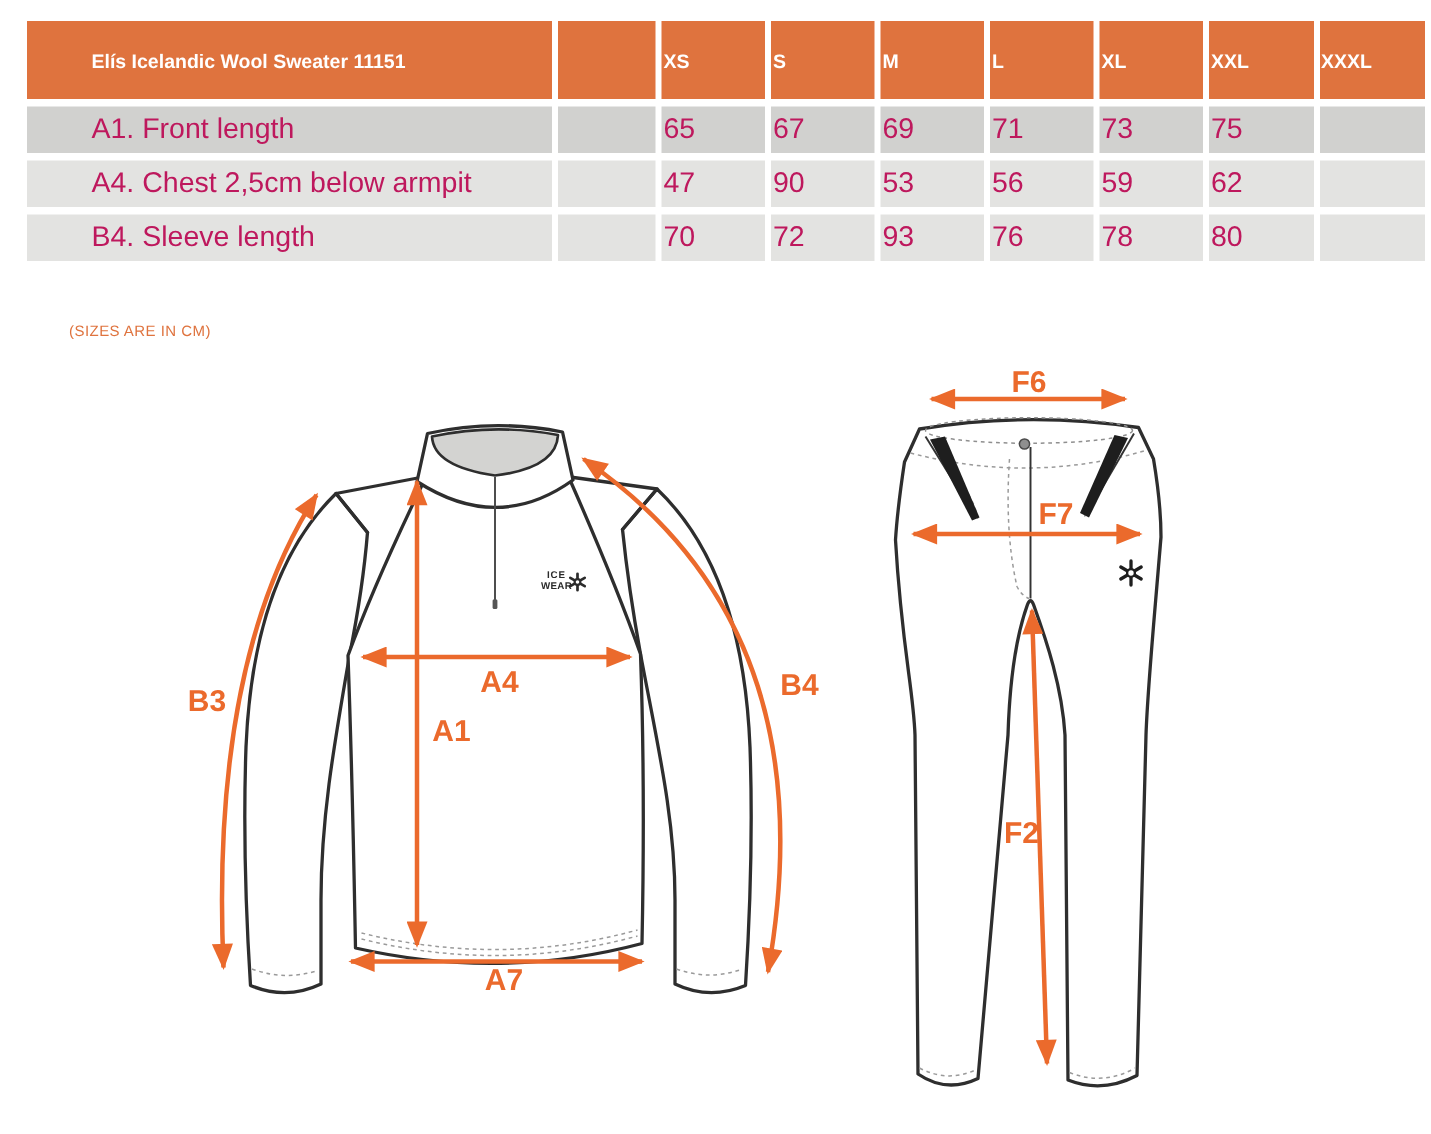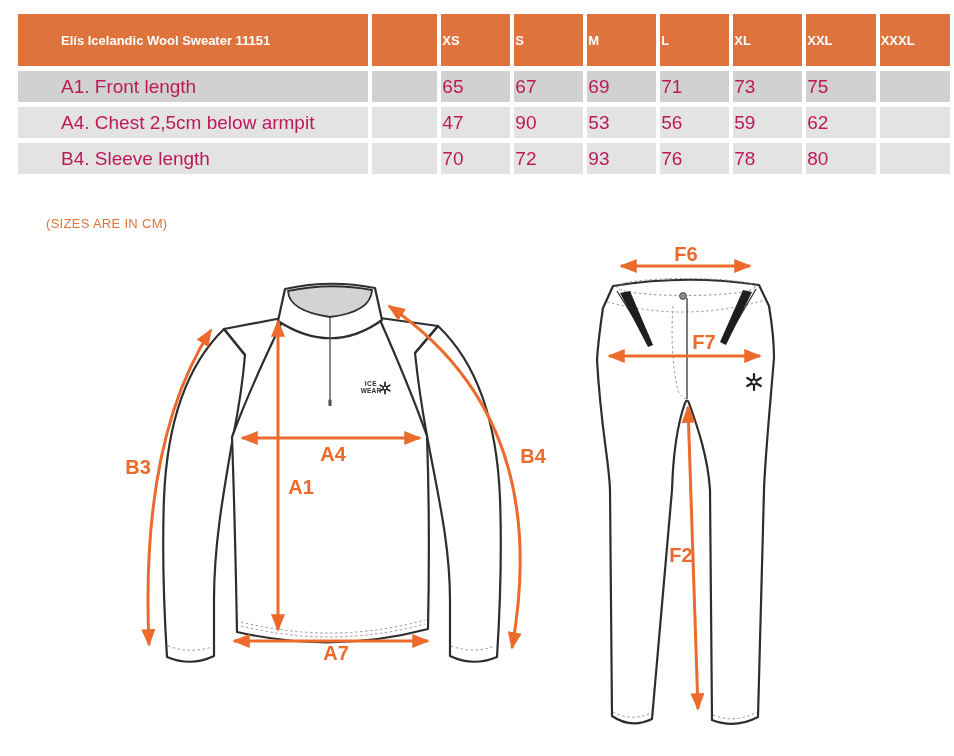"(SIZES ARE IN CM)" .note { font-size: 13px -> 10px }
